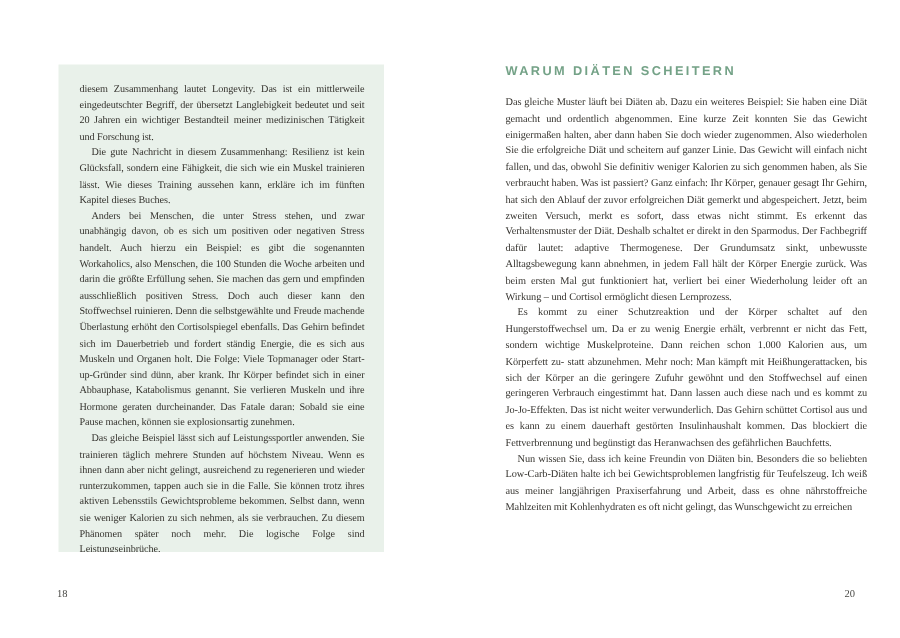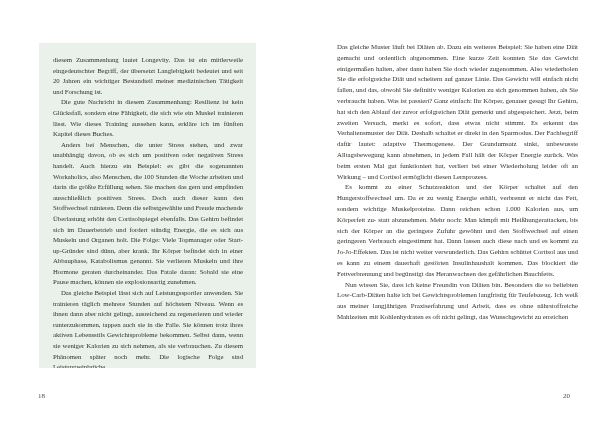"WARUM DIÄTEN SCHEITERN" h2.chapter-heading { html: none -> <h2>WARUM DIÄTEN SCHEITERN</h2> }
